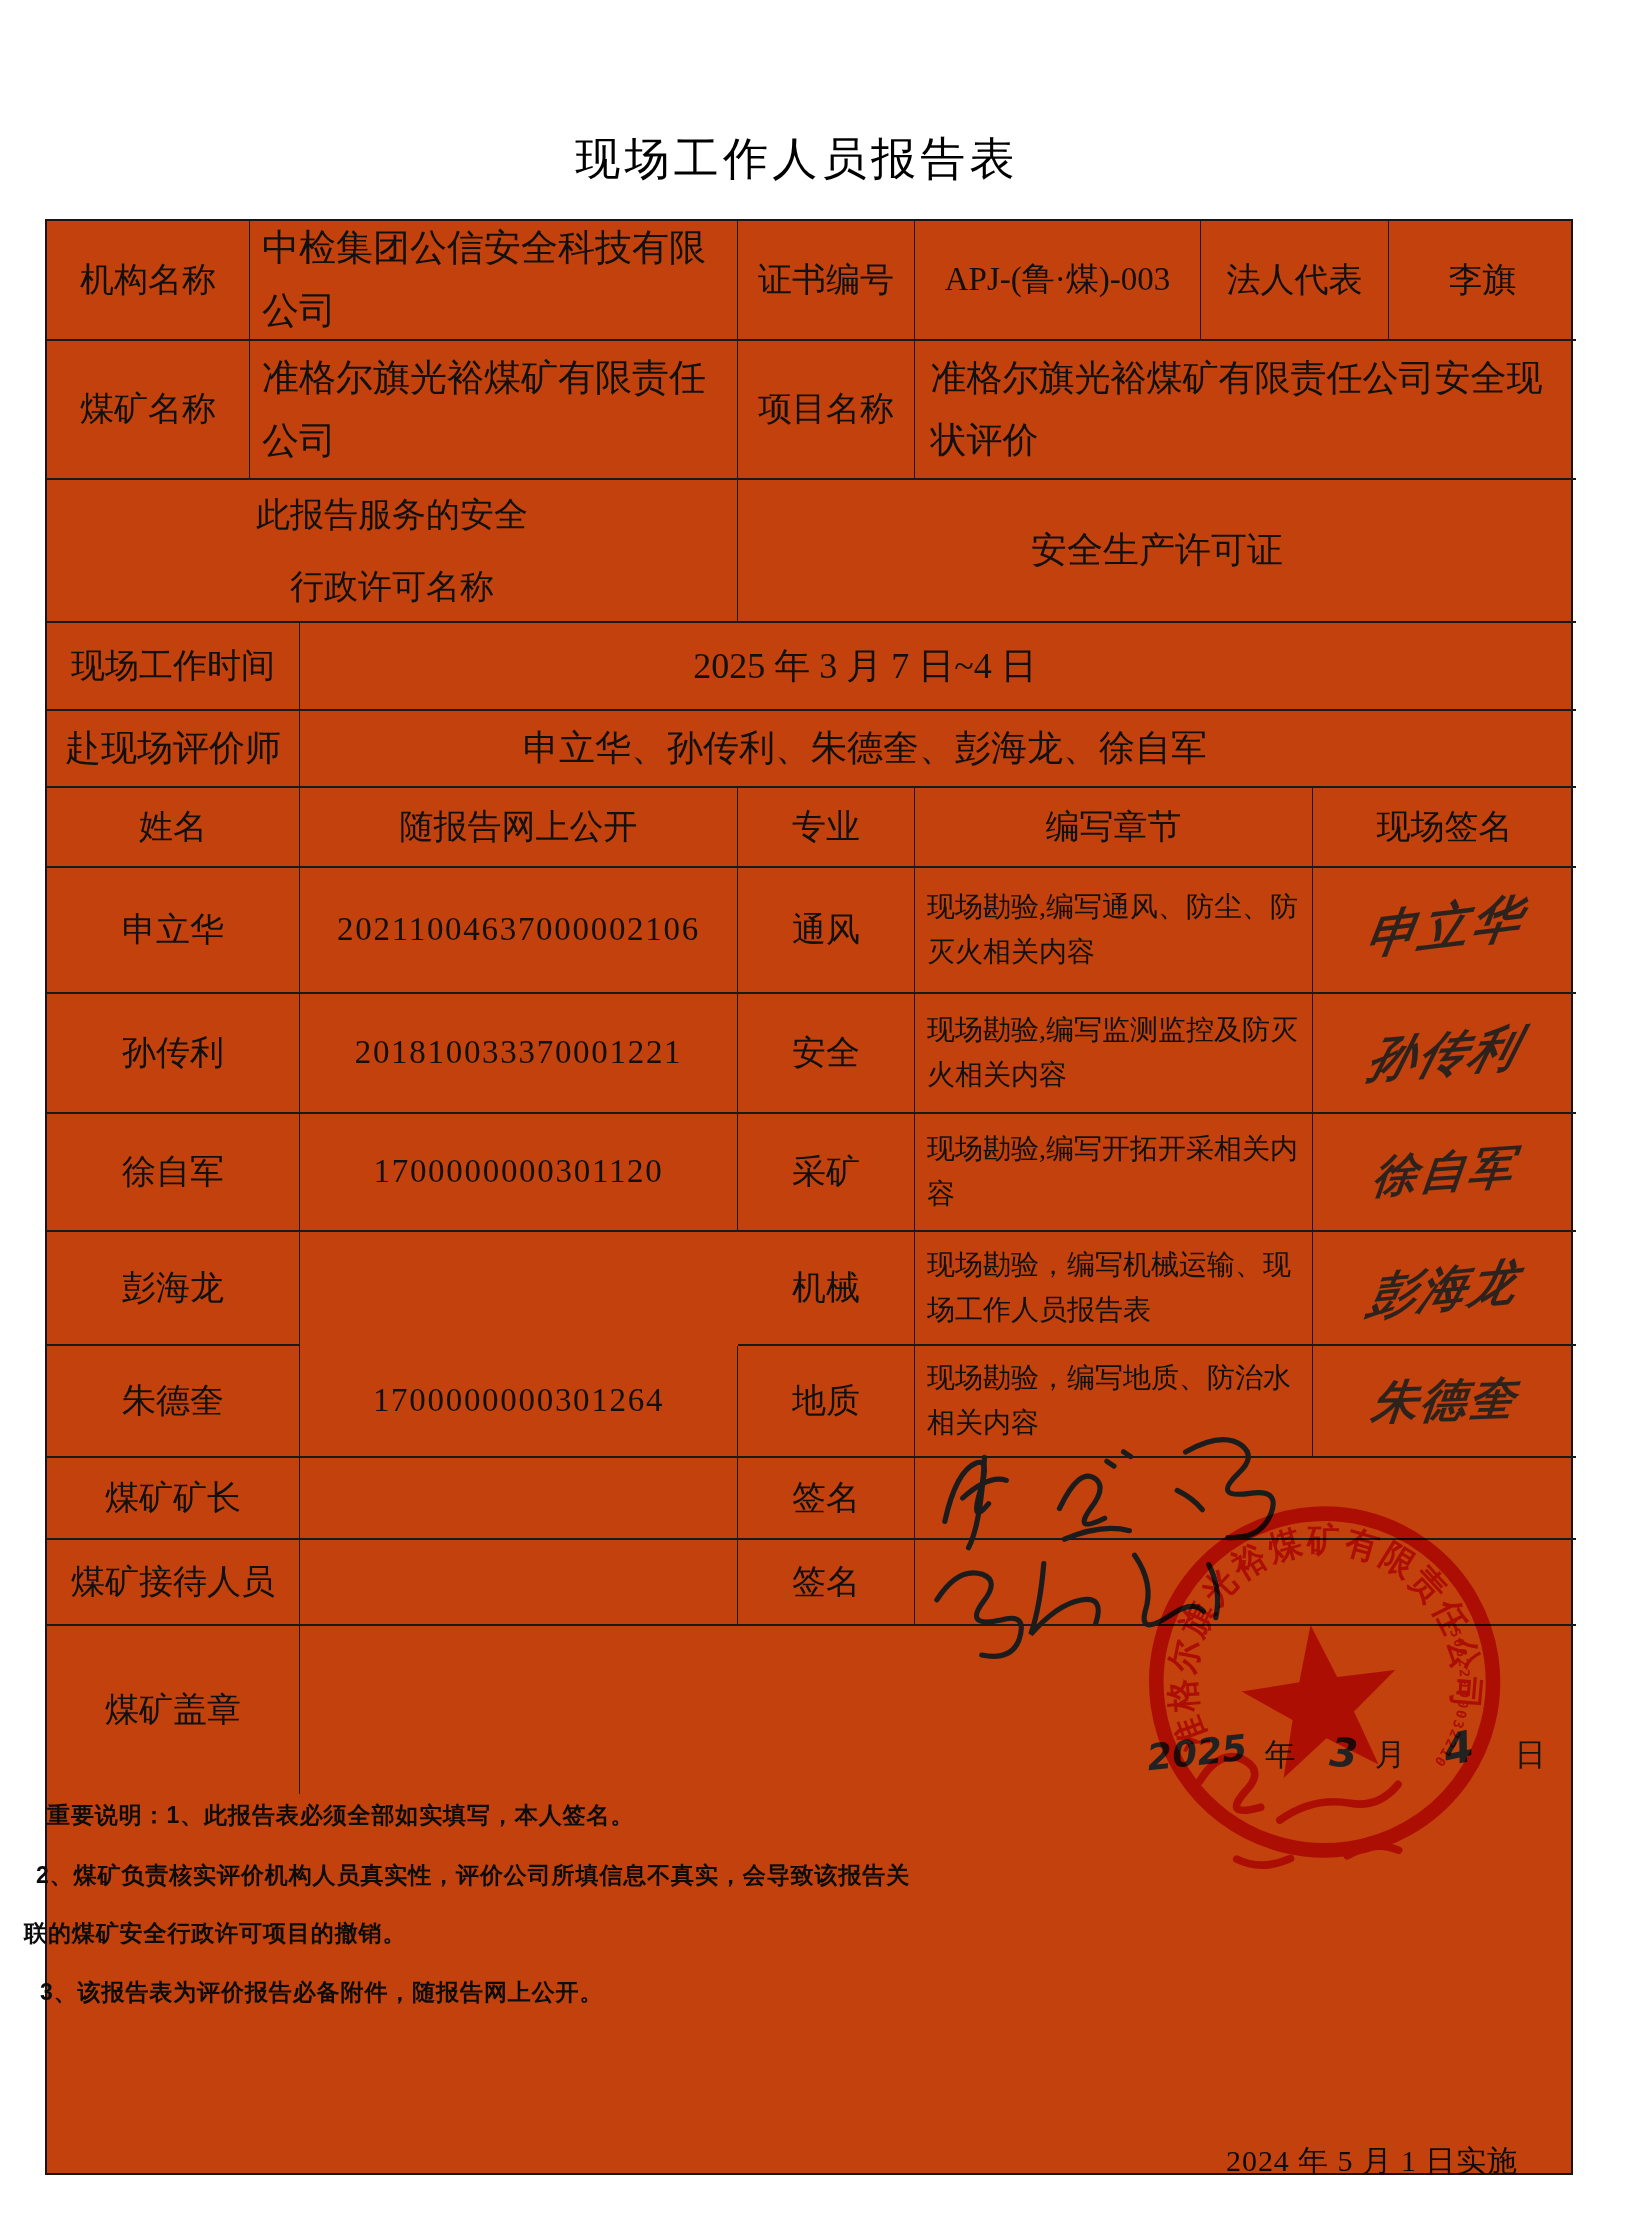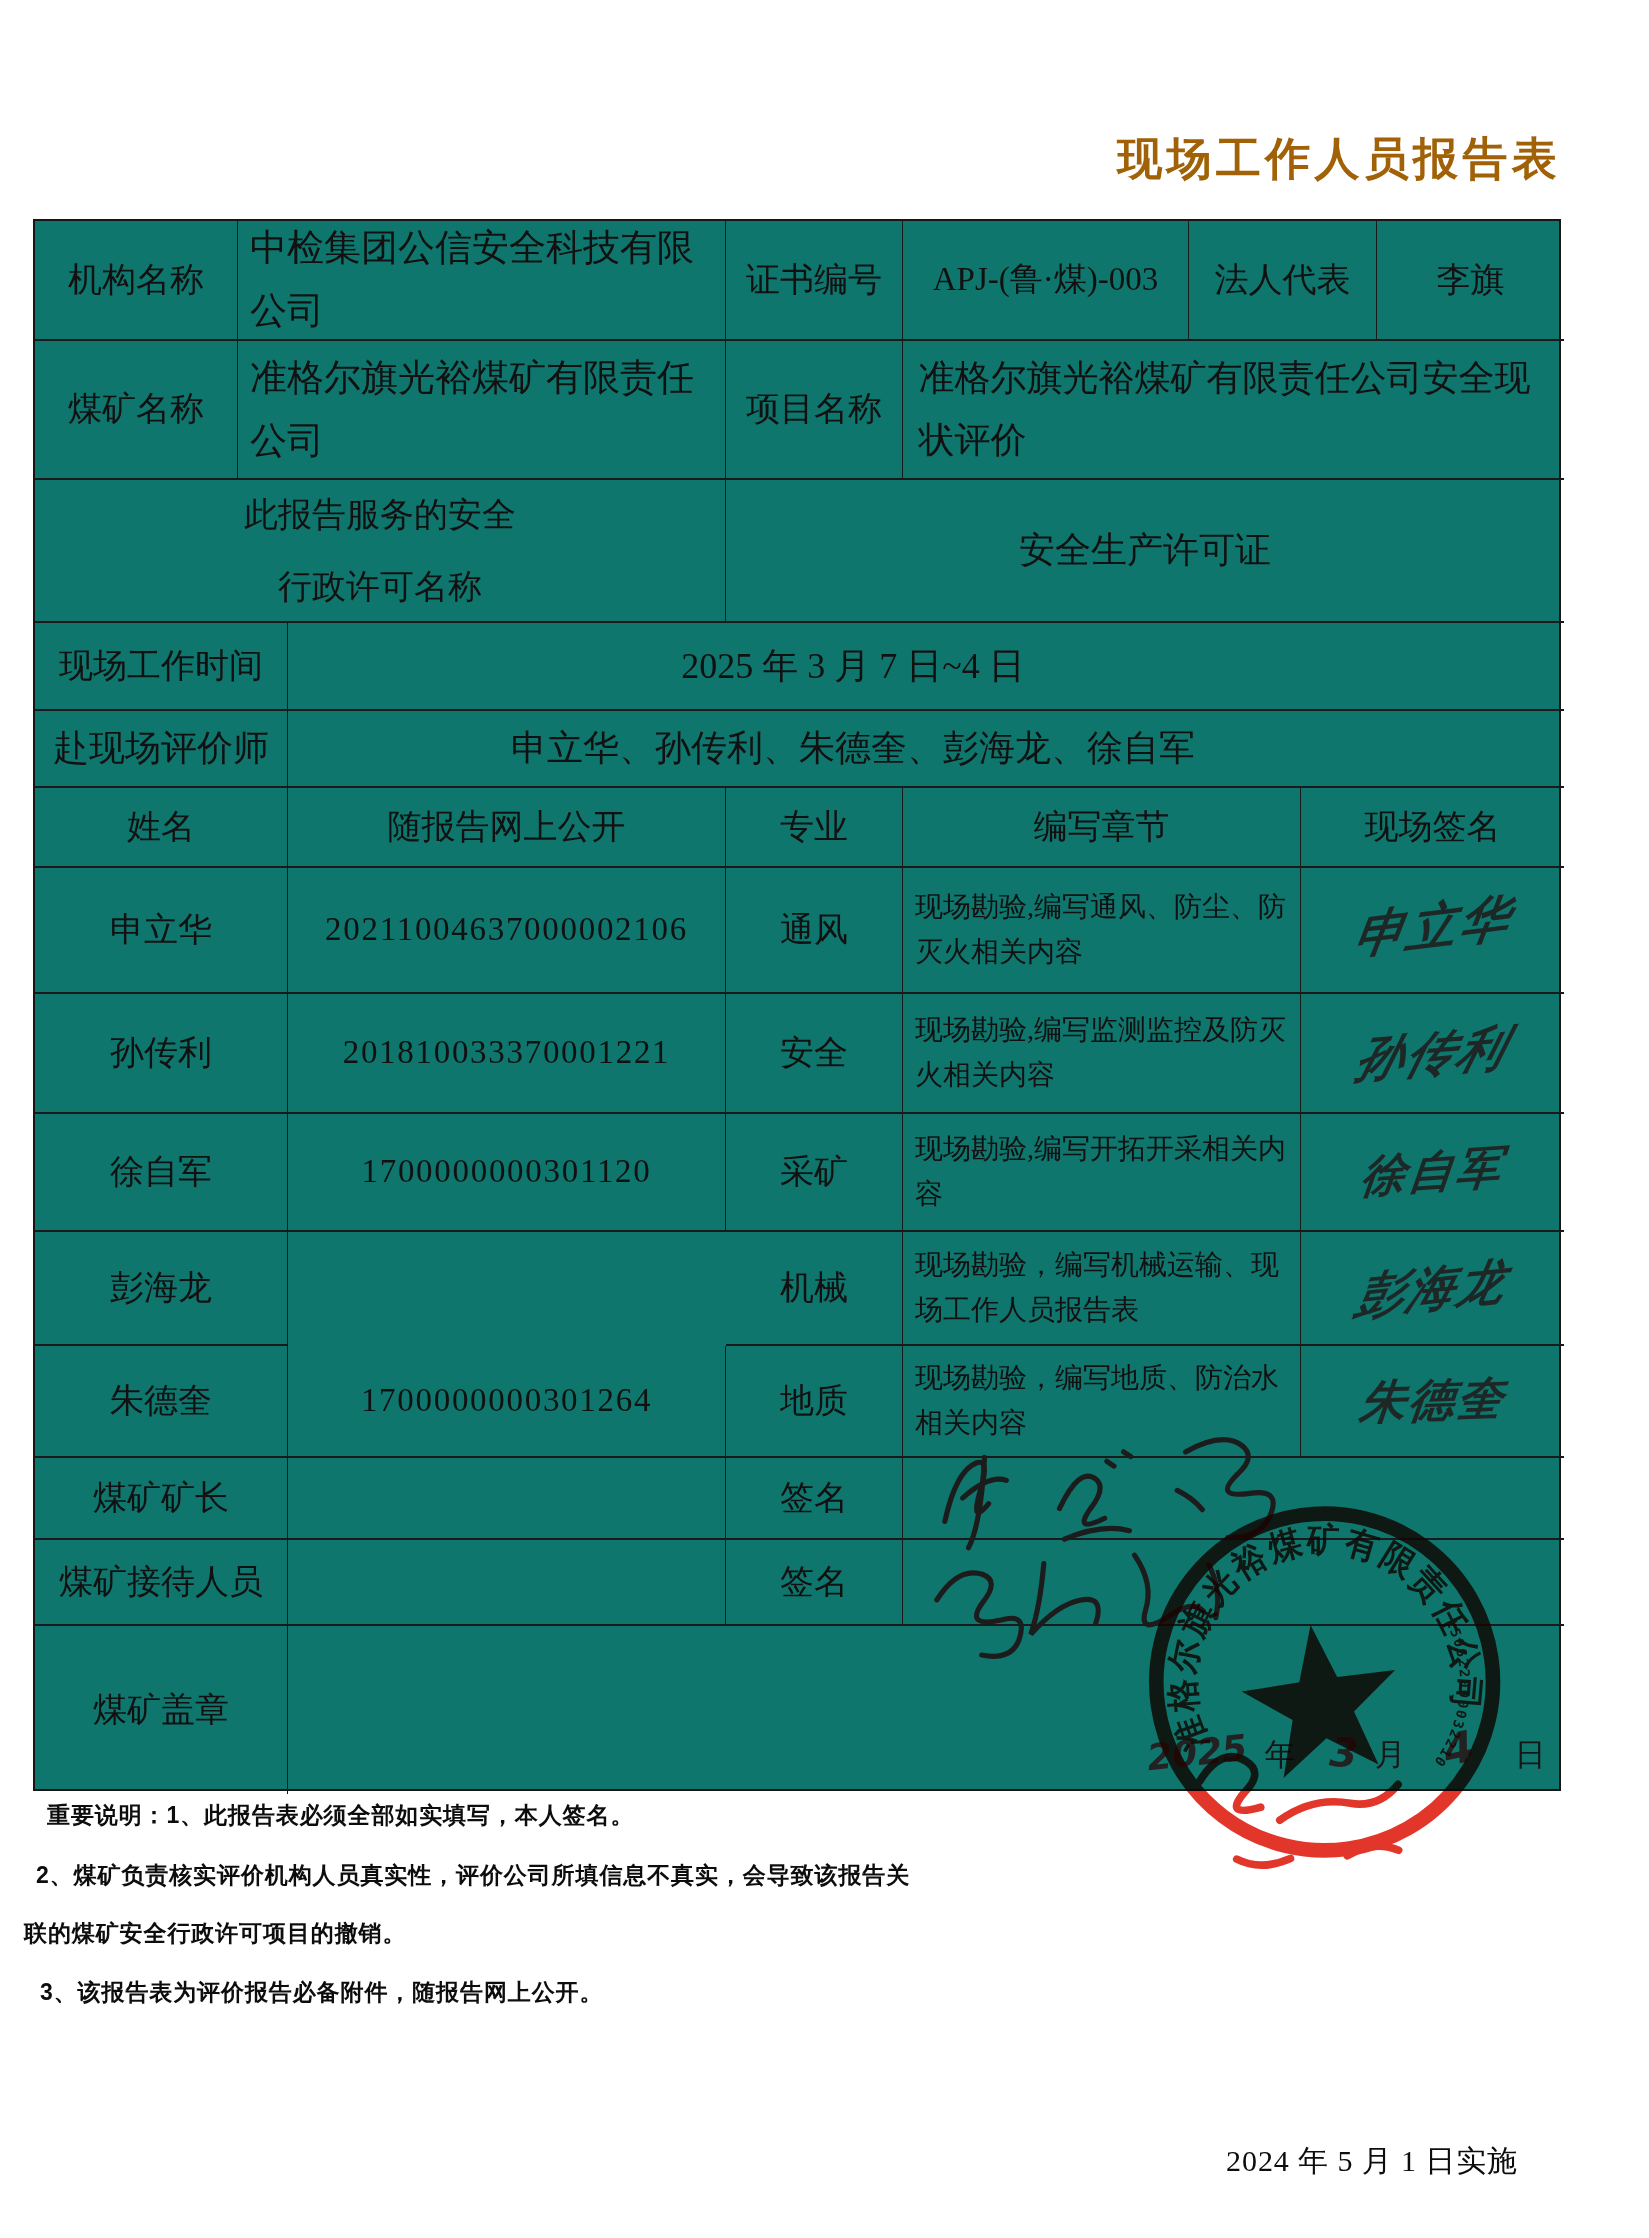"现场工作人员报告表" .page-title { color: #a16207 -> #000000; font-weight: 700 -> 400; text-align: right -> center }
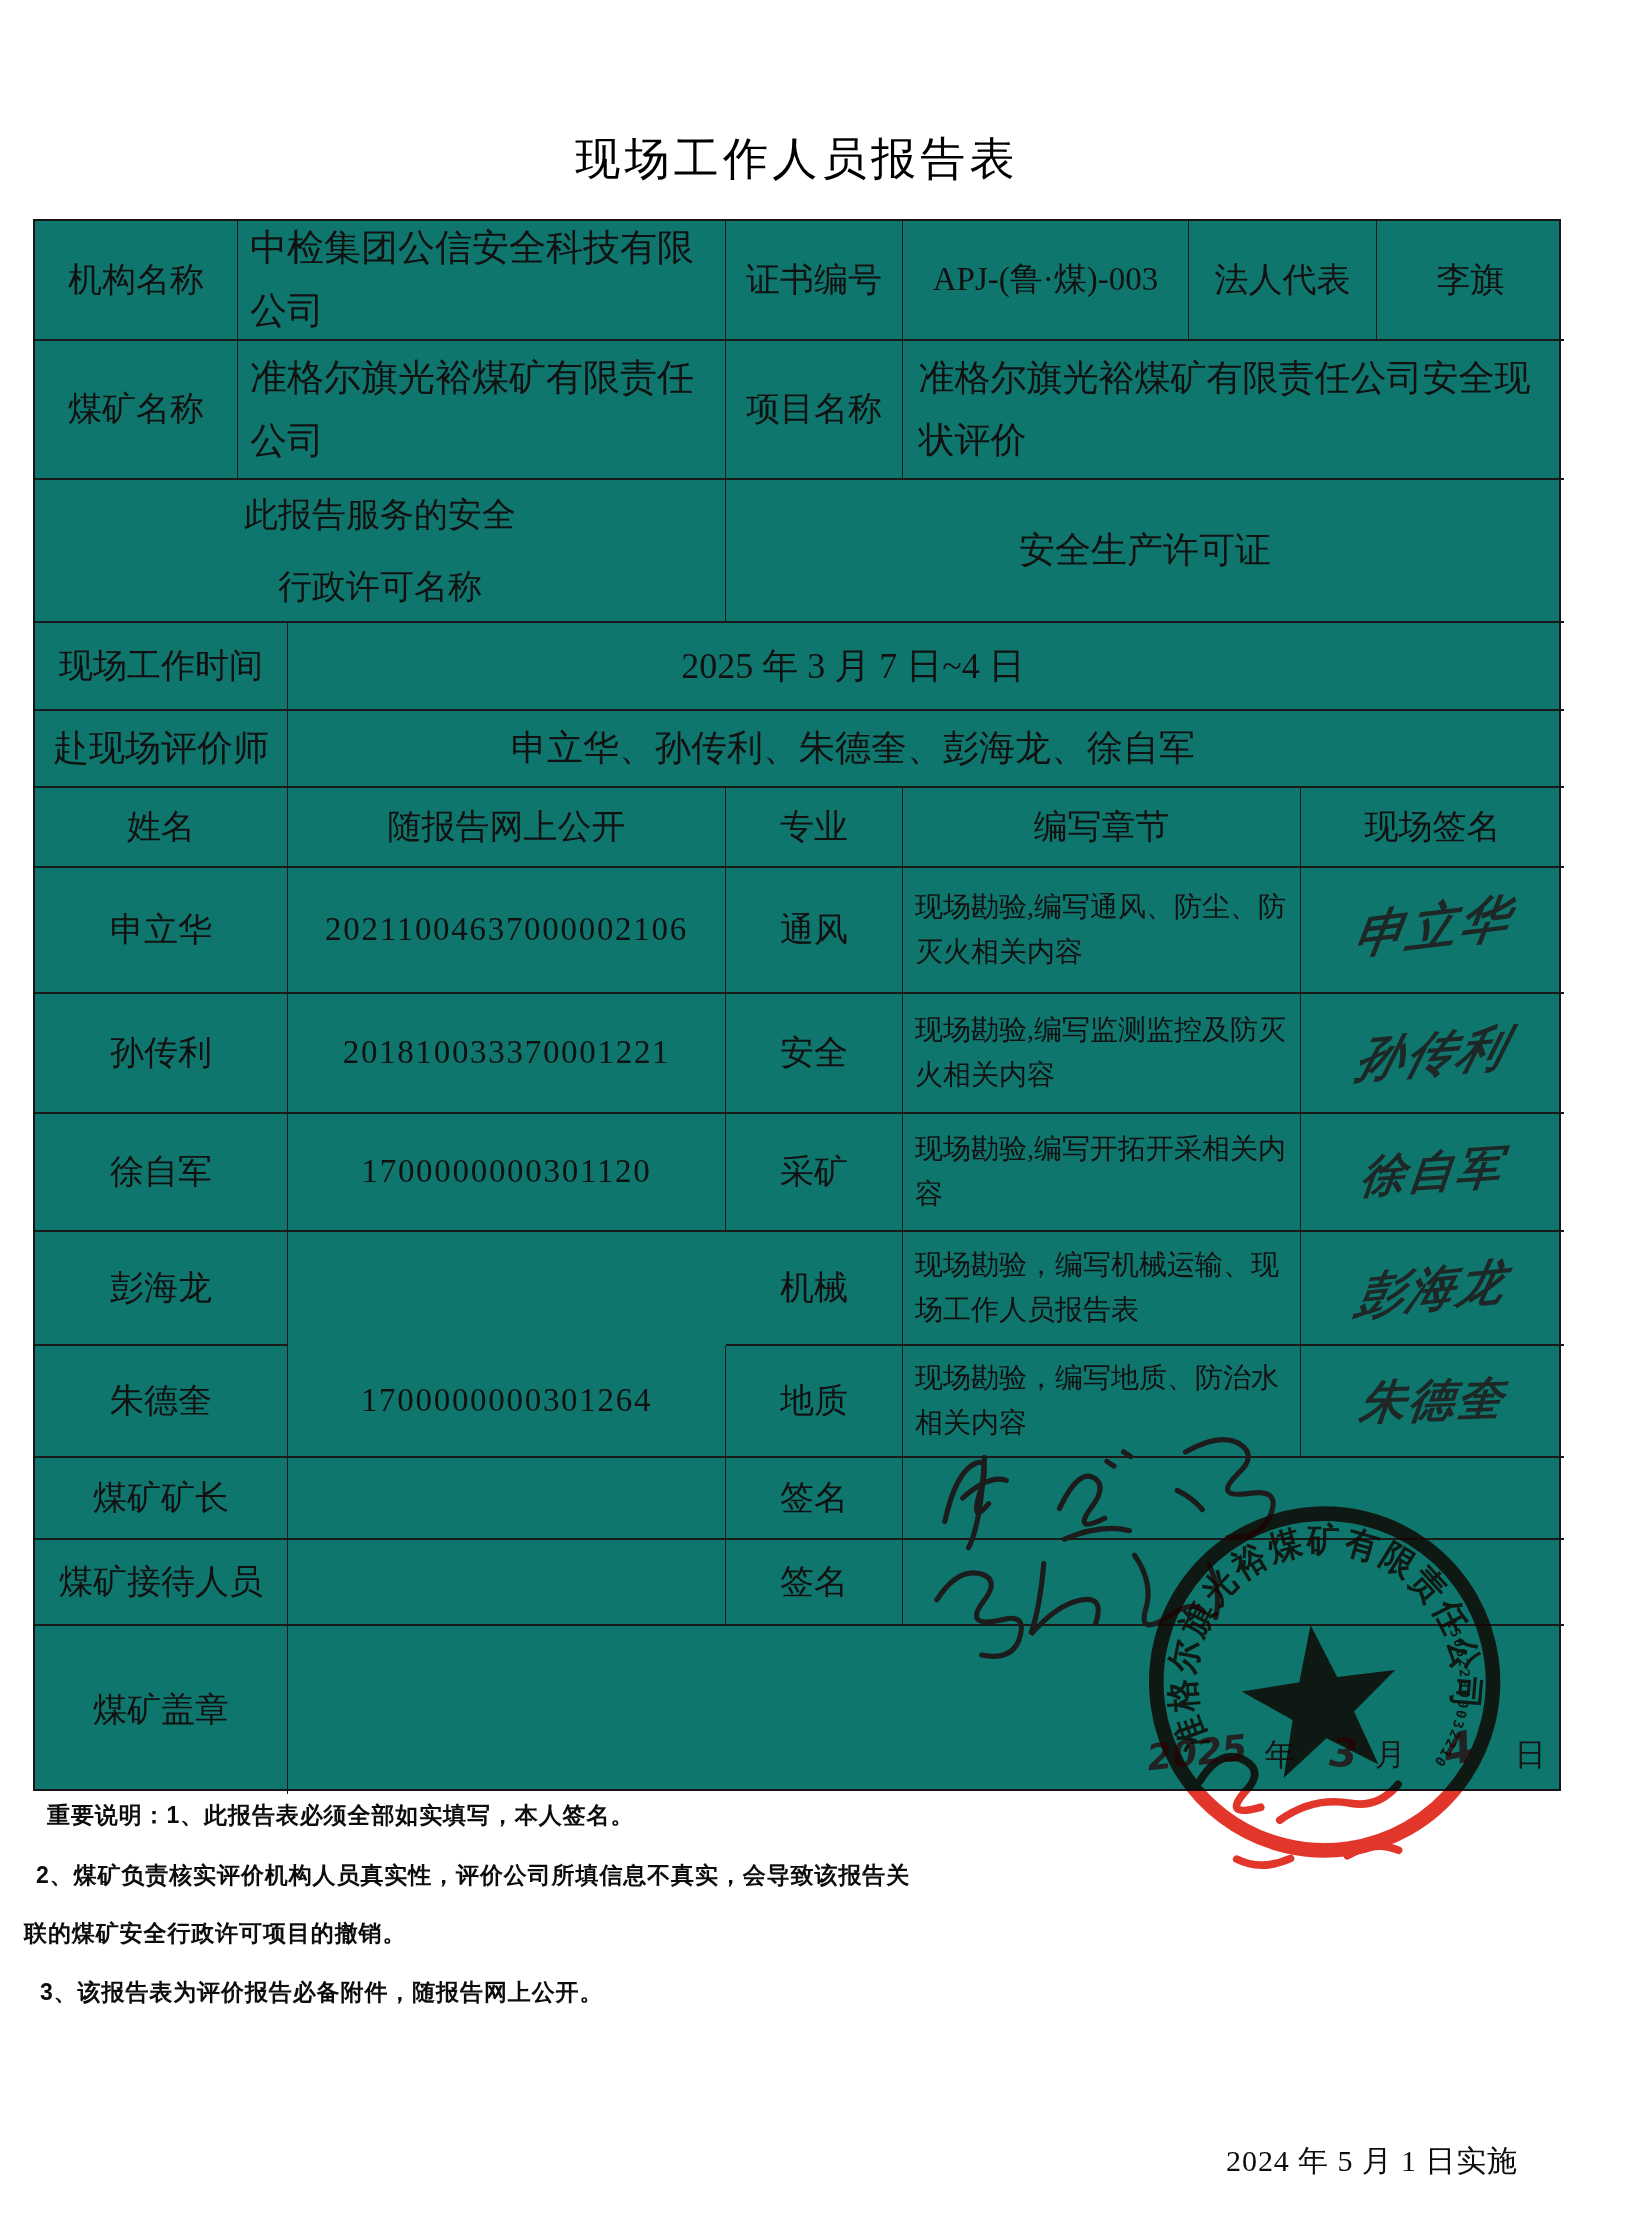"机构名称" .report-table { background: #0f766e -> #c2410c; height: 1572px -> 1956px; left: 33px -> 45px }
